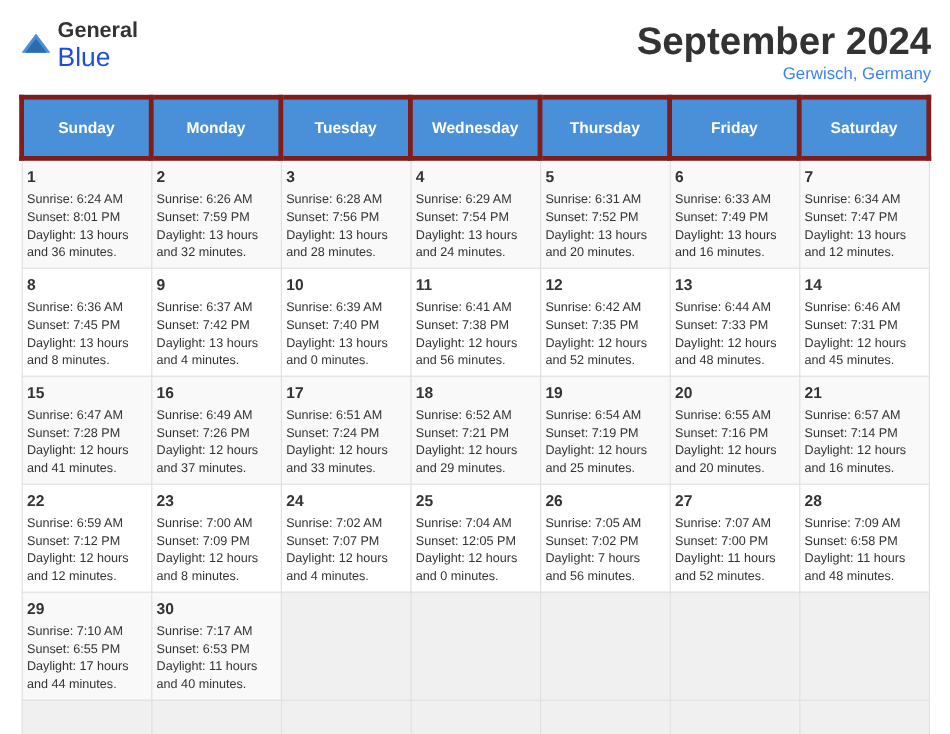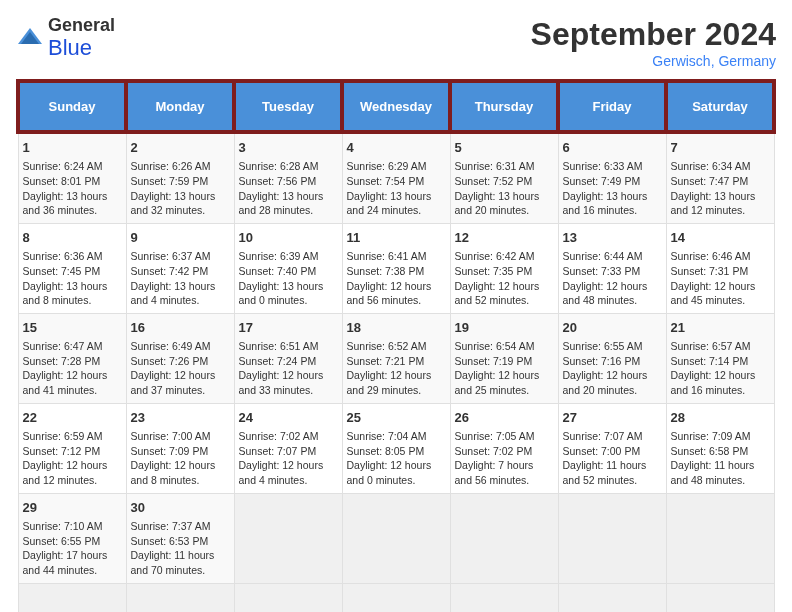"Sunset: 8:05 PM" span { text: 8:05 -> 12:05 }
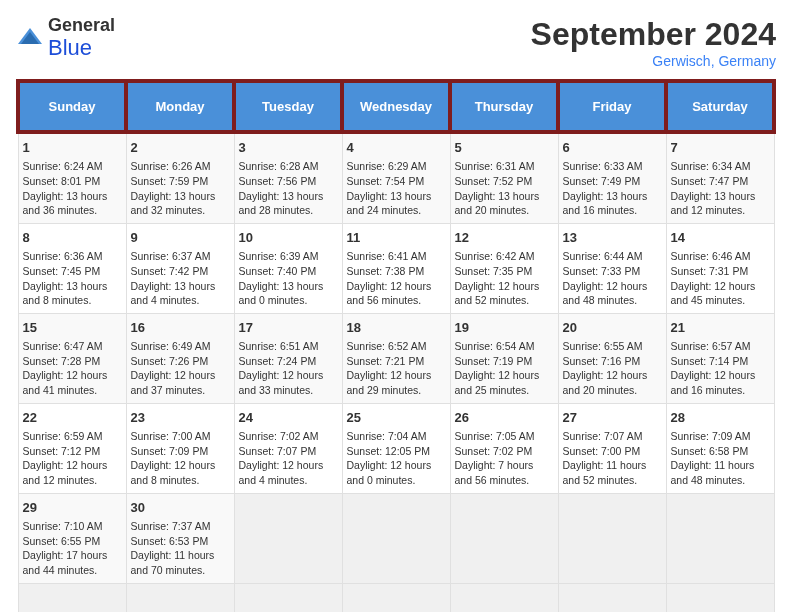"Sunrise: 7:37 AM" span { text: 7:37 -> 7:17 }
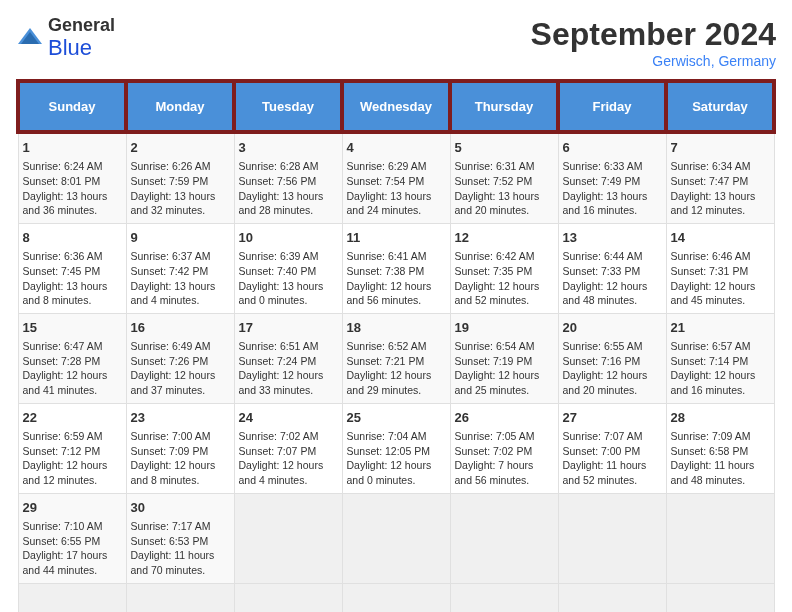"Daylight: 11 hours and 70" span { text: 70 -> 40 }
